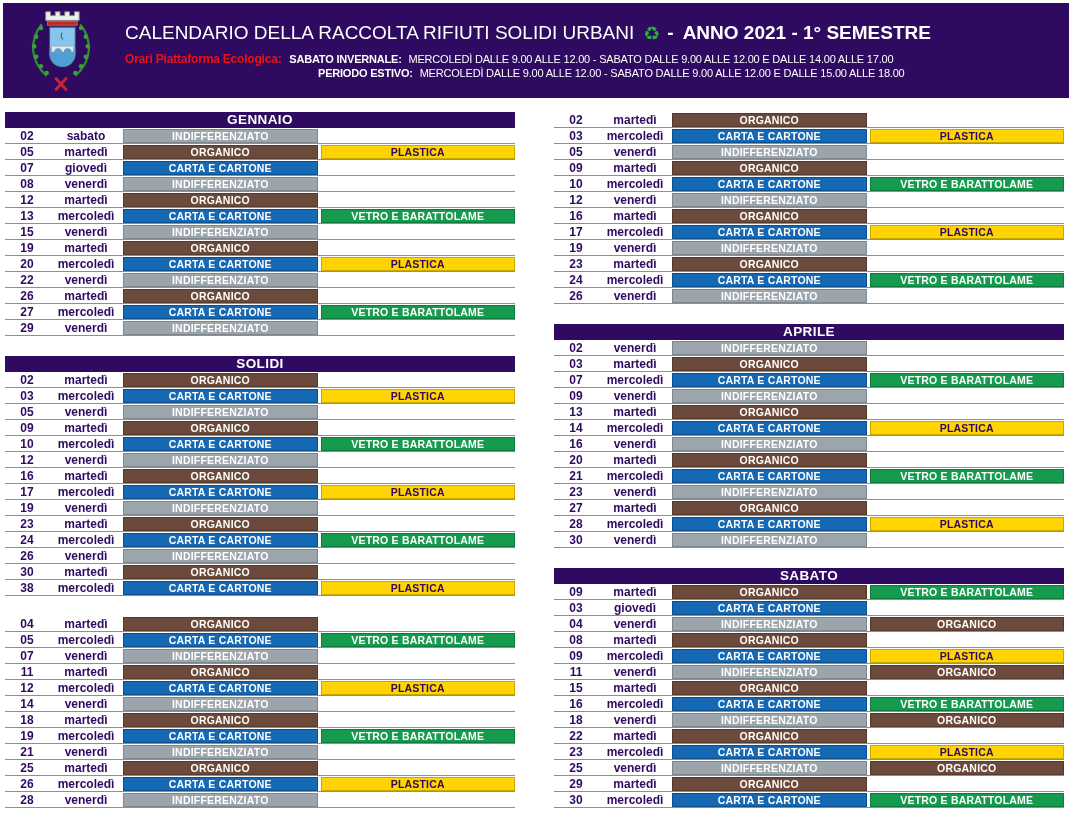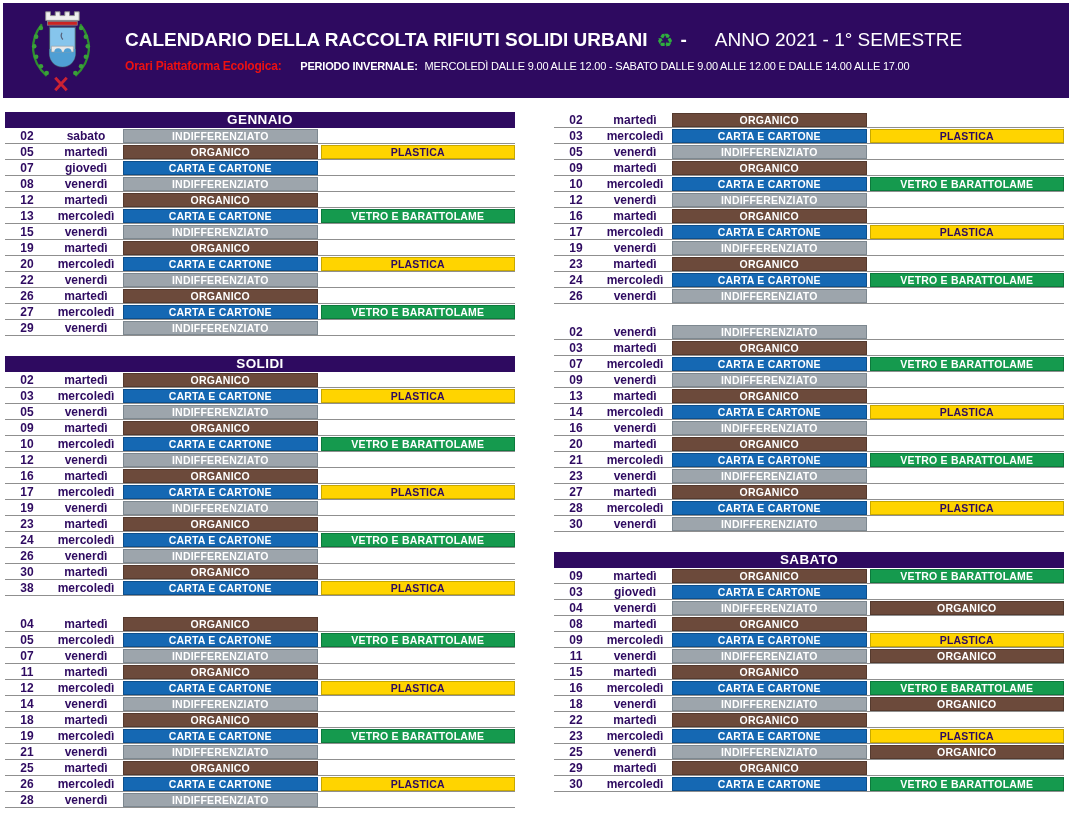"CALENDARIO DELLA RACCOLTA RIFIUTI SOLIDI" .subtitle .plain { font-weight: bold -> normal }
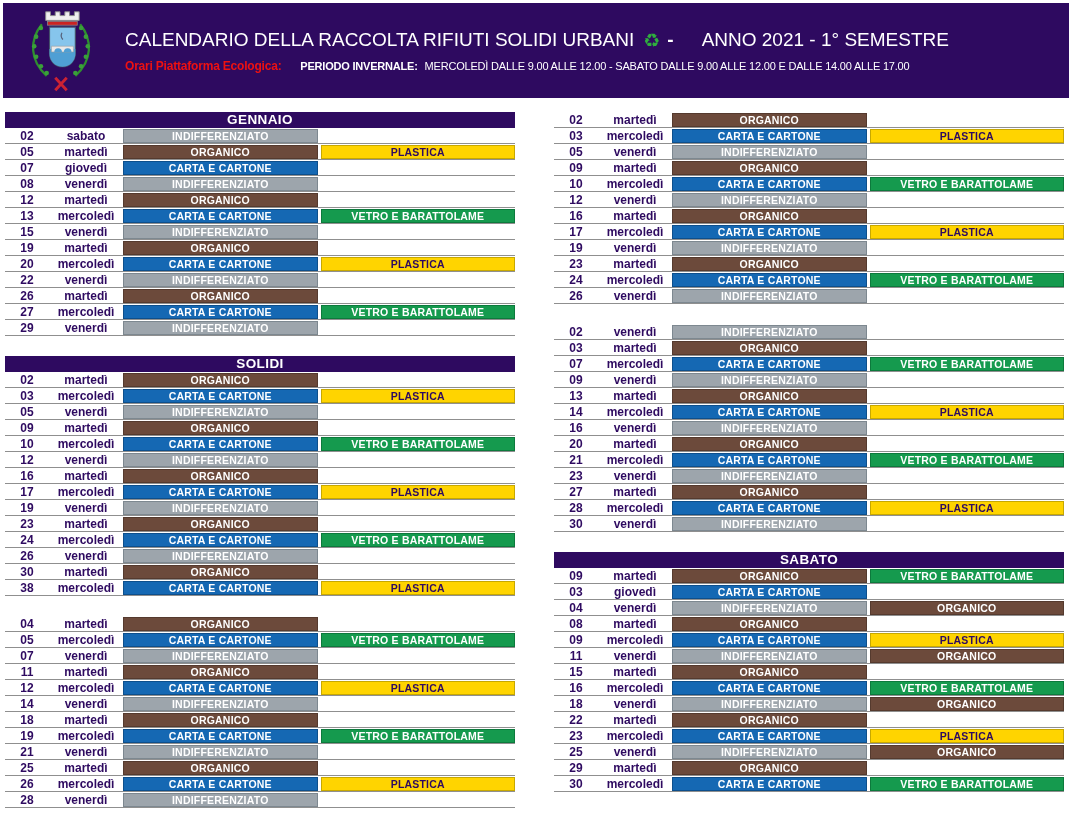"ANNO 2021 - 1° SEMESTRE" .subtitle .bold { font-weight: normal -> bold; margin-left: 19px -> none }
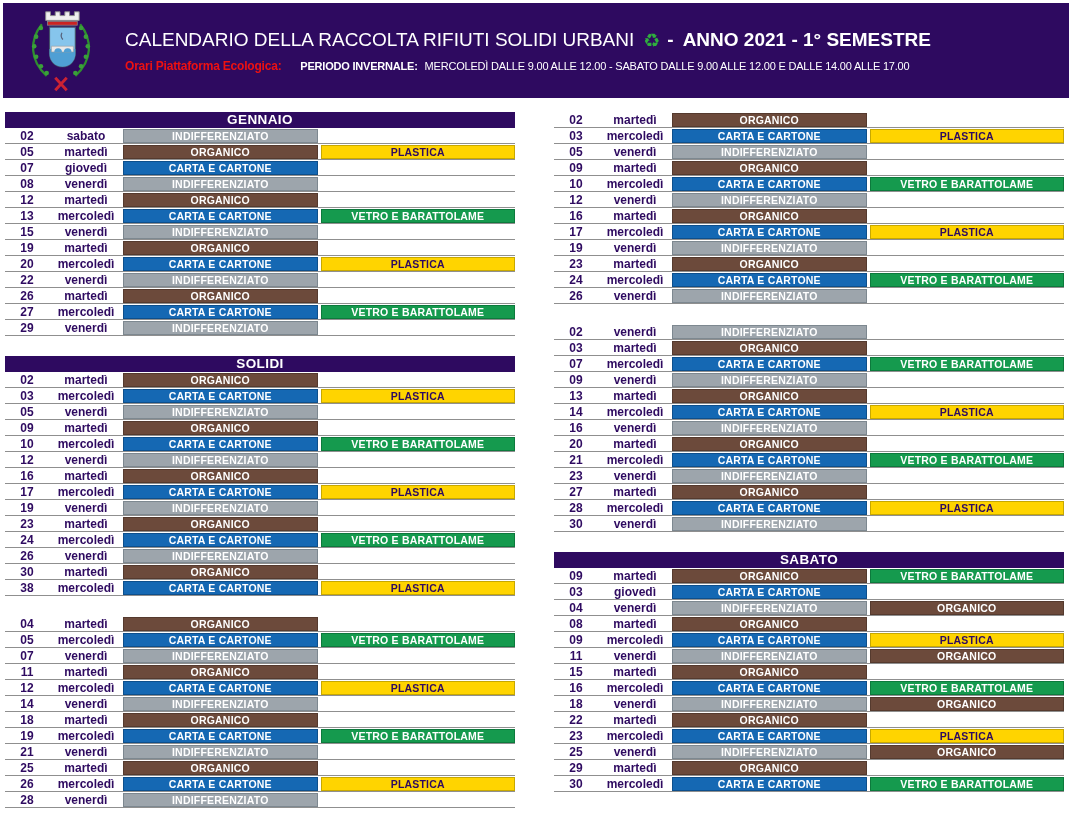"Orari Piattaforma Ecologica:" .orari .red { margin-right: 16px -> 5px }
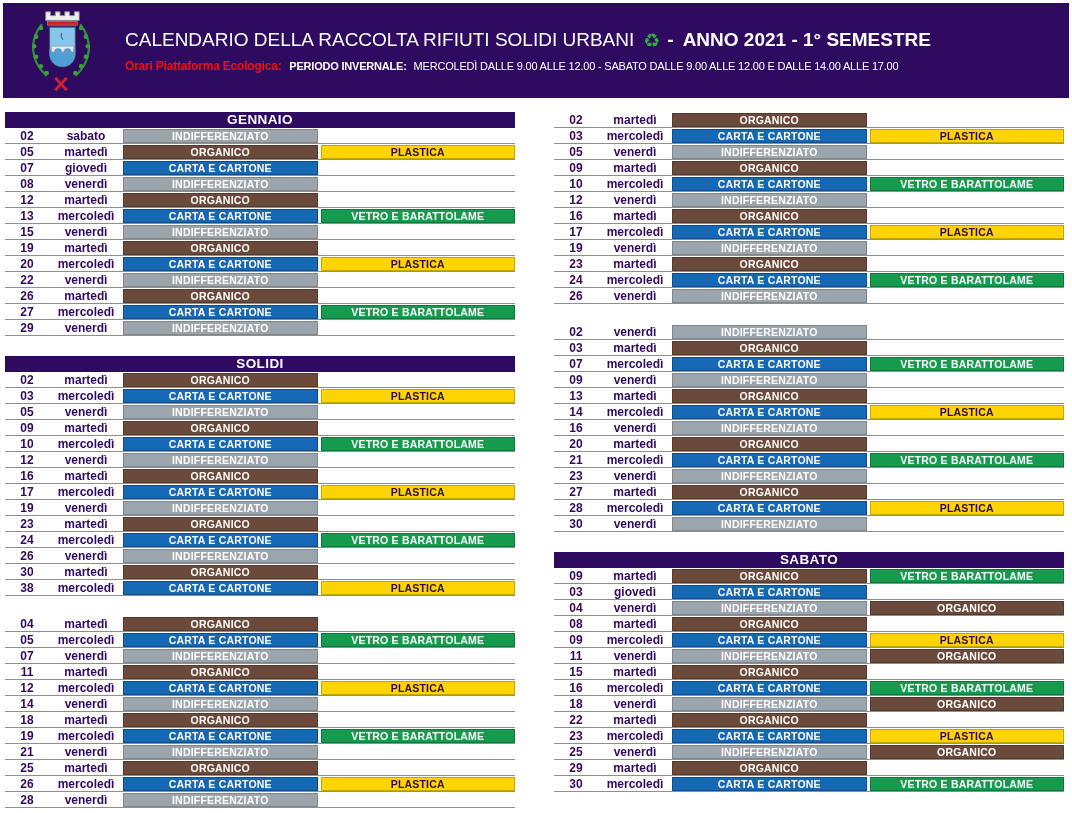"PERIODO INVERNALE:" span.plabel { text: PERIODO -> SABATO }
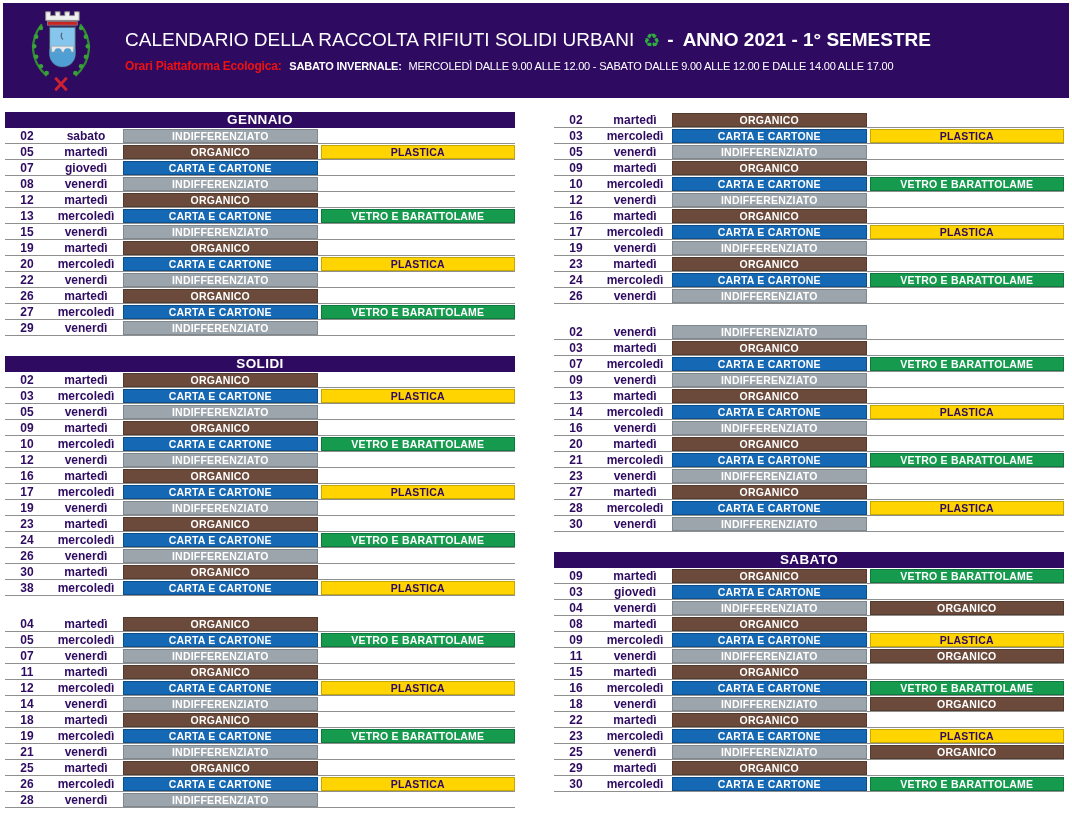"PERIODO ESTIVO: MERCOLEDÌ DALLE 9.00" div.orari-line2 { html: none -> <div> <span>PERIODO ESTIVO:</span> <span>MERCOLEDÌ DALLE 9.00 ALLE 12.00 - SABATO DALLE 9.00 ALLE 12.00 E DALLE 15.00 ALLE 18.00</span> </div> }
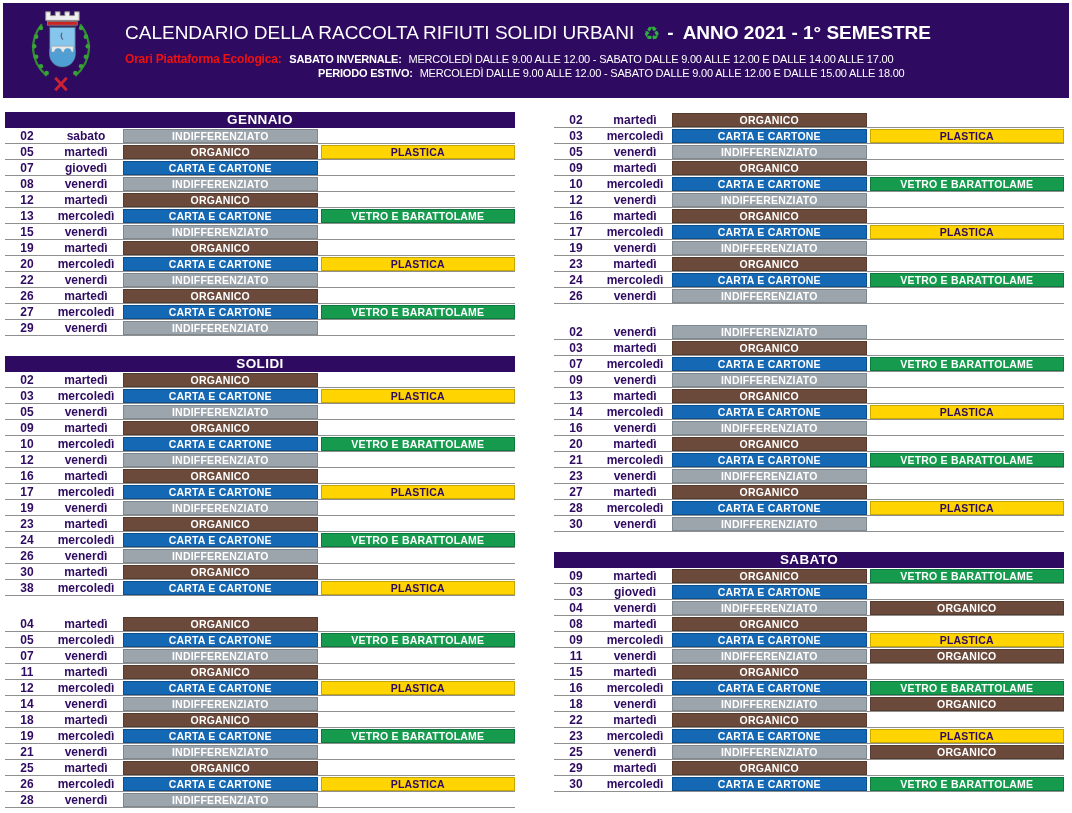"APRILE" div.month-header { html: none -> <div>APRILE</div> }
